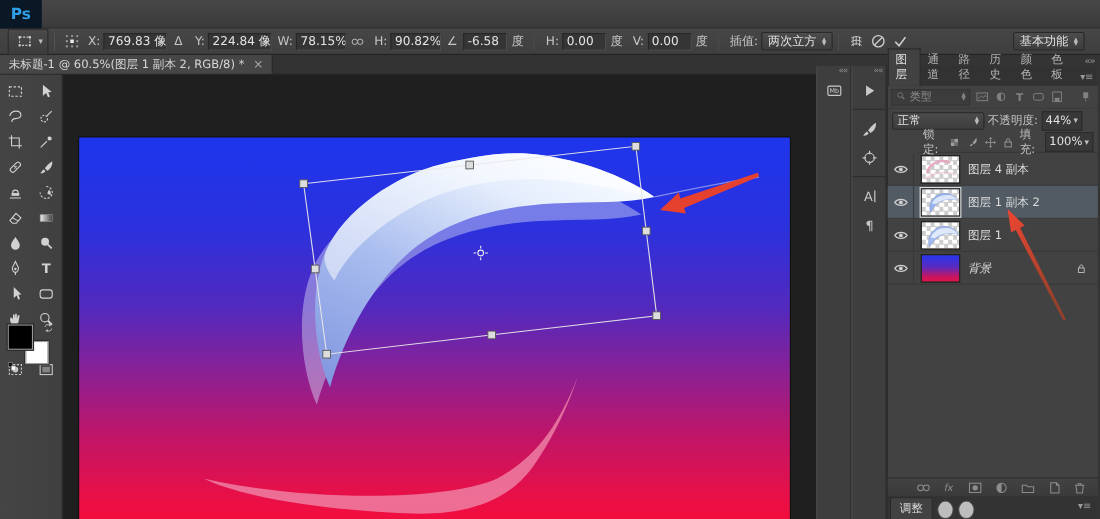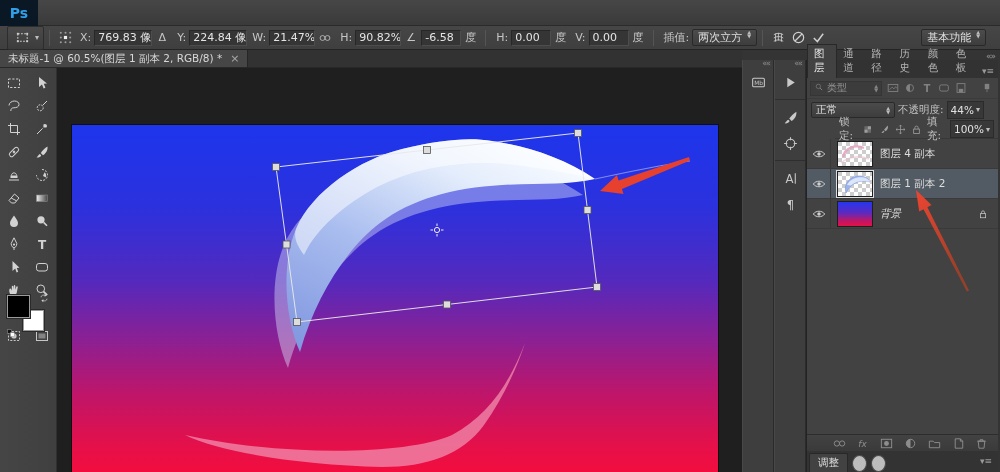"21.47%" span.ob-input { text: 21.47% -> 78.15% }
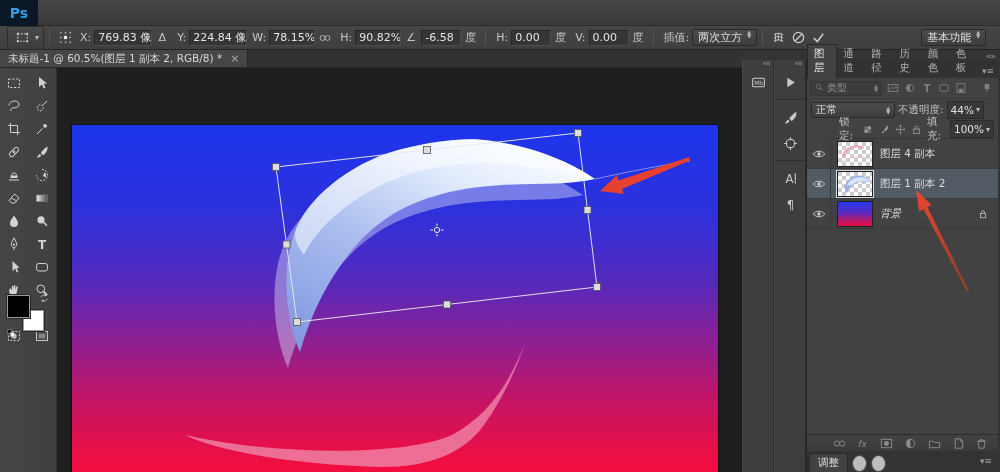"两次立方" .ob-select { align-items: flex-start -> center }
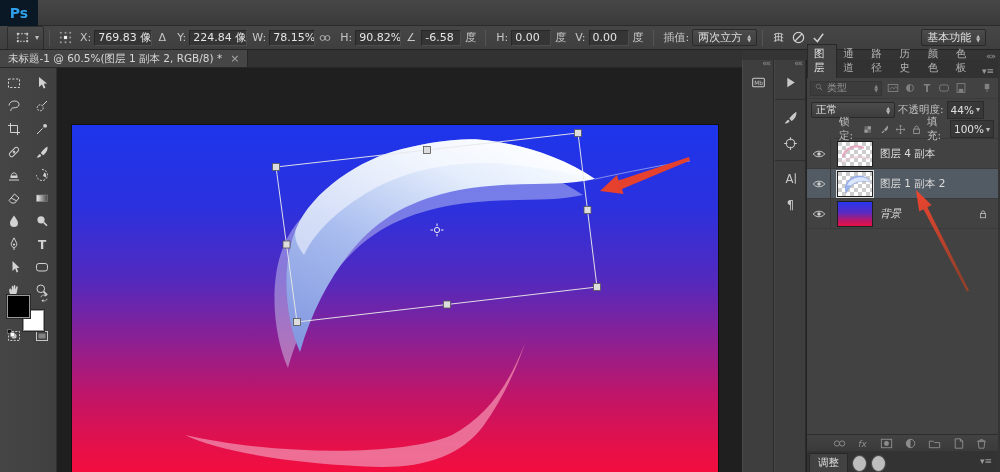"图层 1" div.layer-row { html: none -> <div> <div> <span> <svg> <path></path> <circle></circle> </svg> </span> </div> <div><svg> <path></path> <path></path> </svg></div> <span>图层 1</span> </div> }
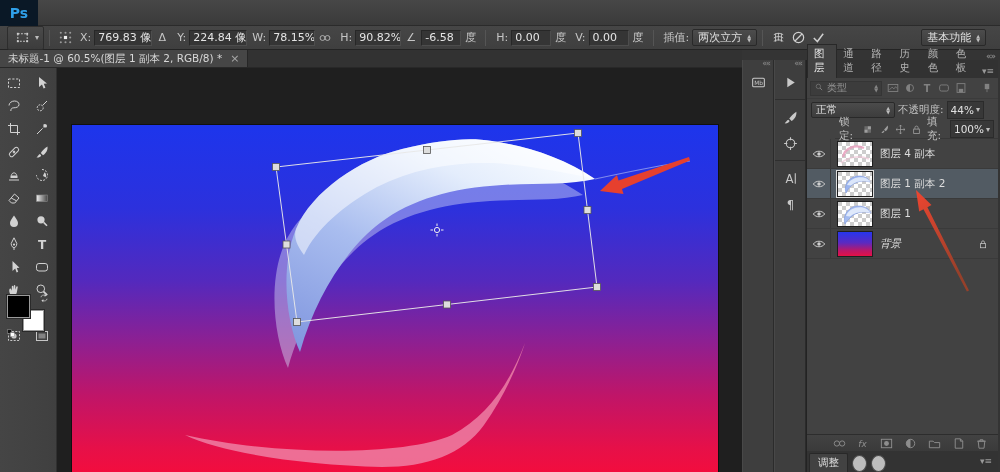"调整" .adjust-strip { align-items: center -> flex-end }
